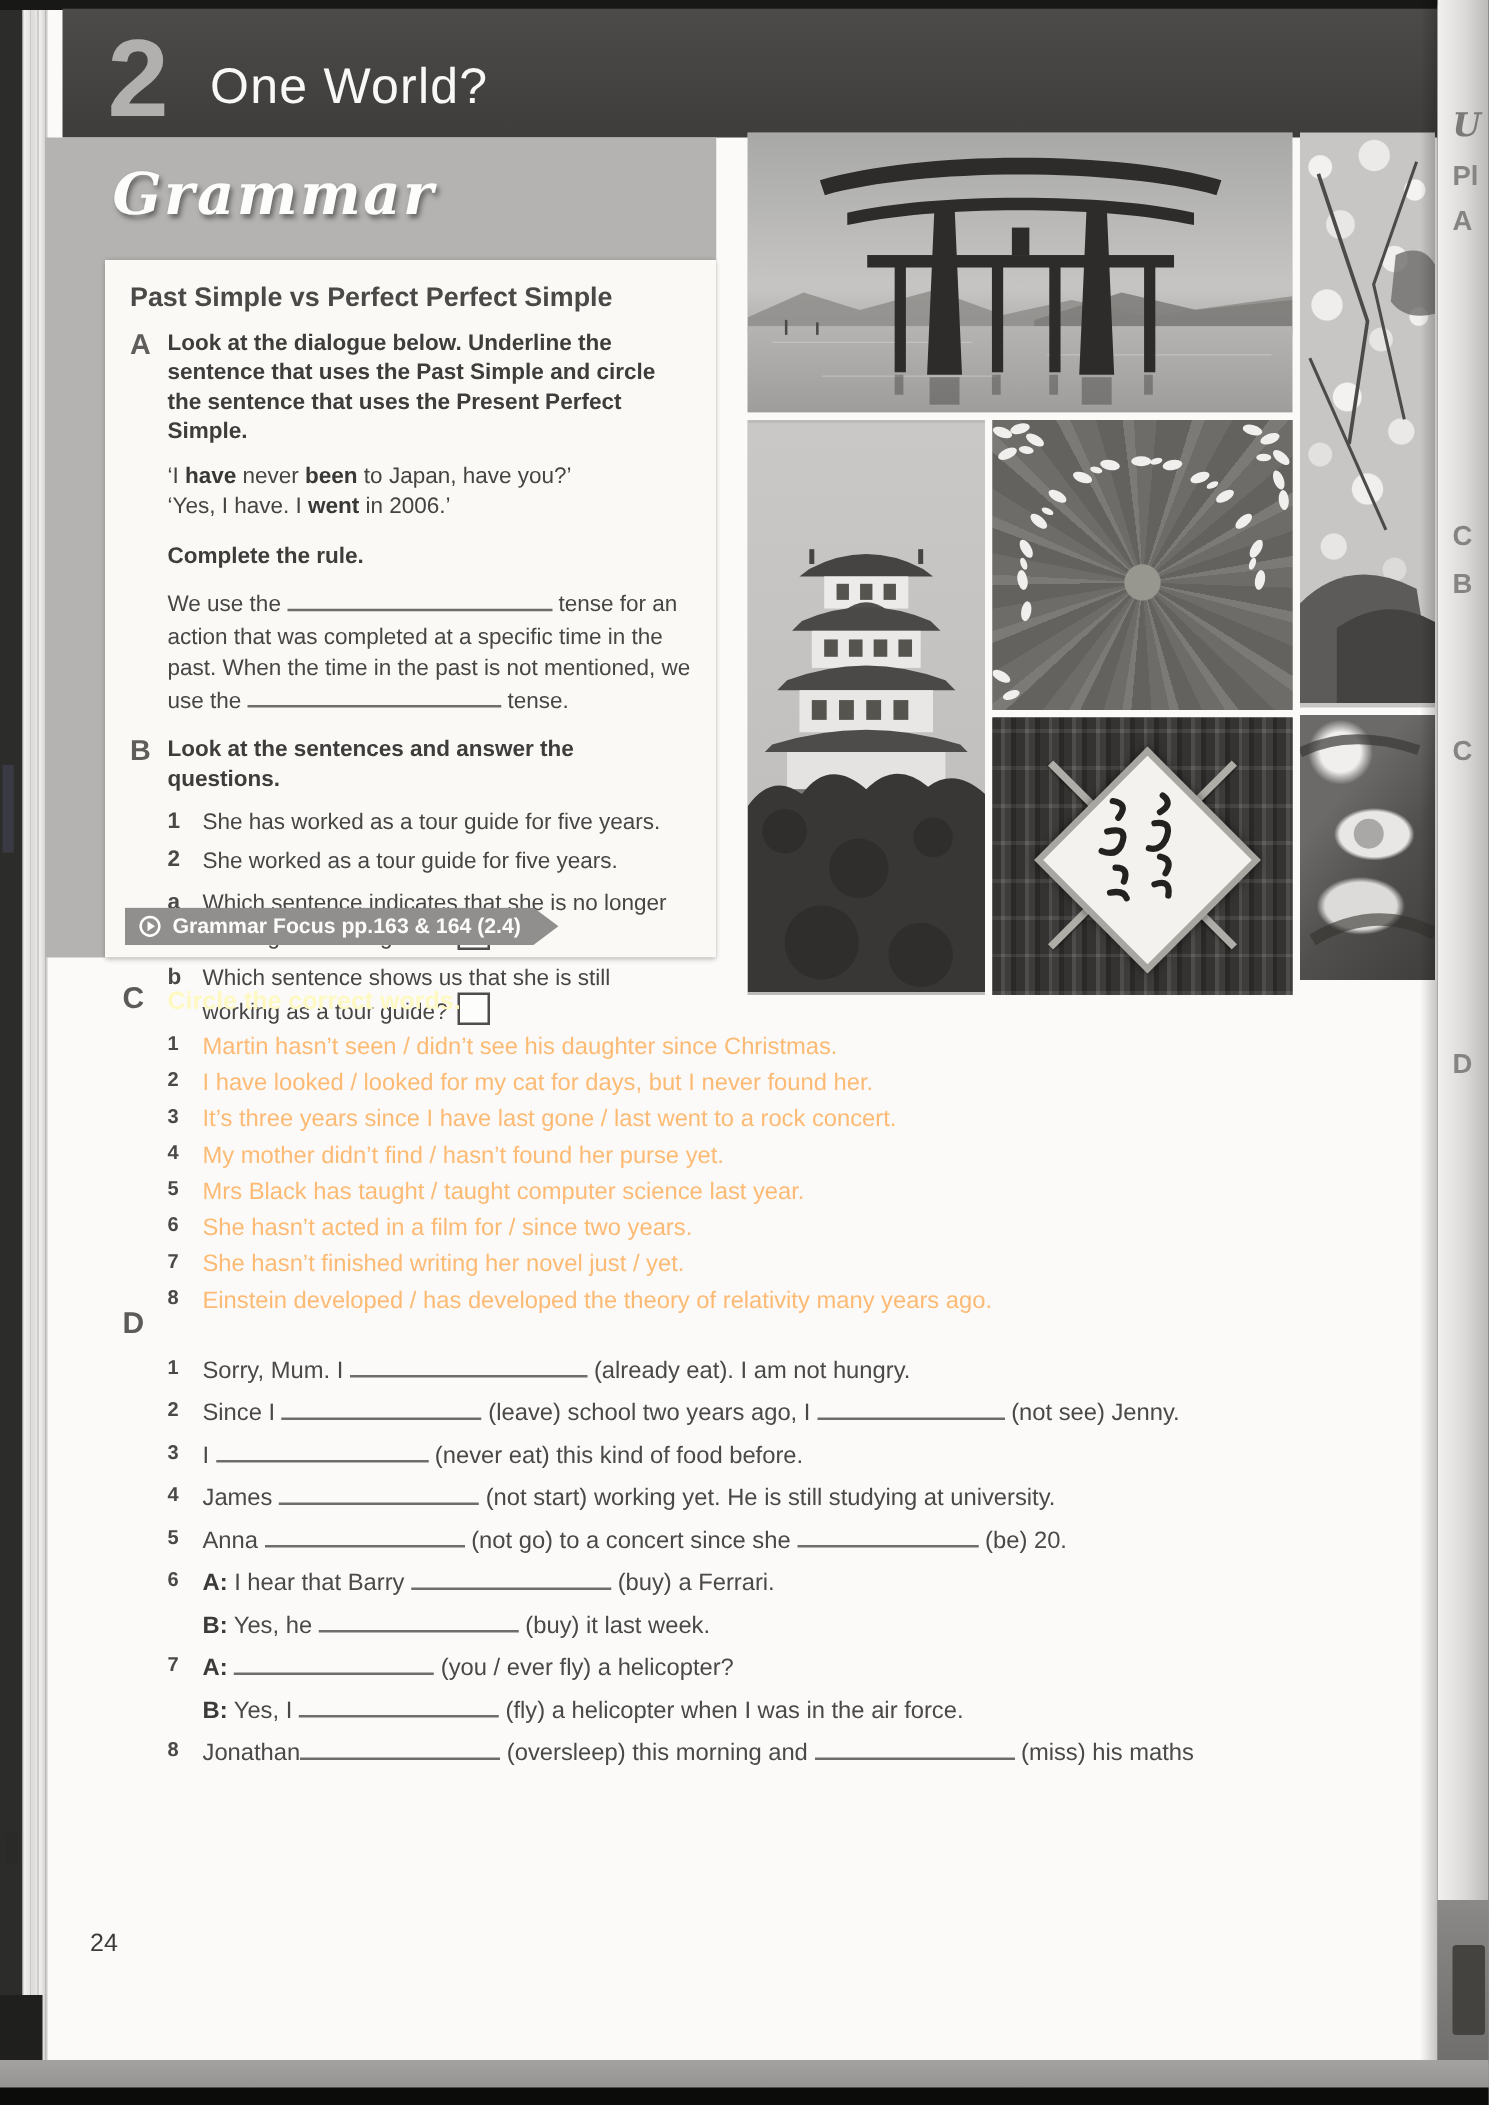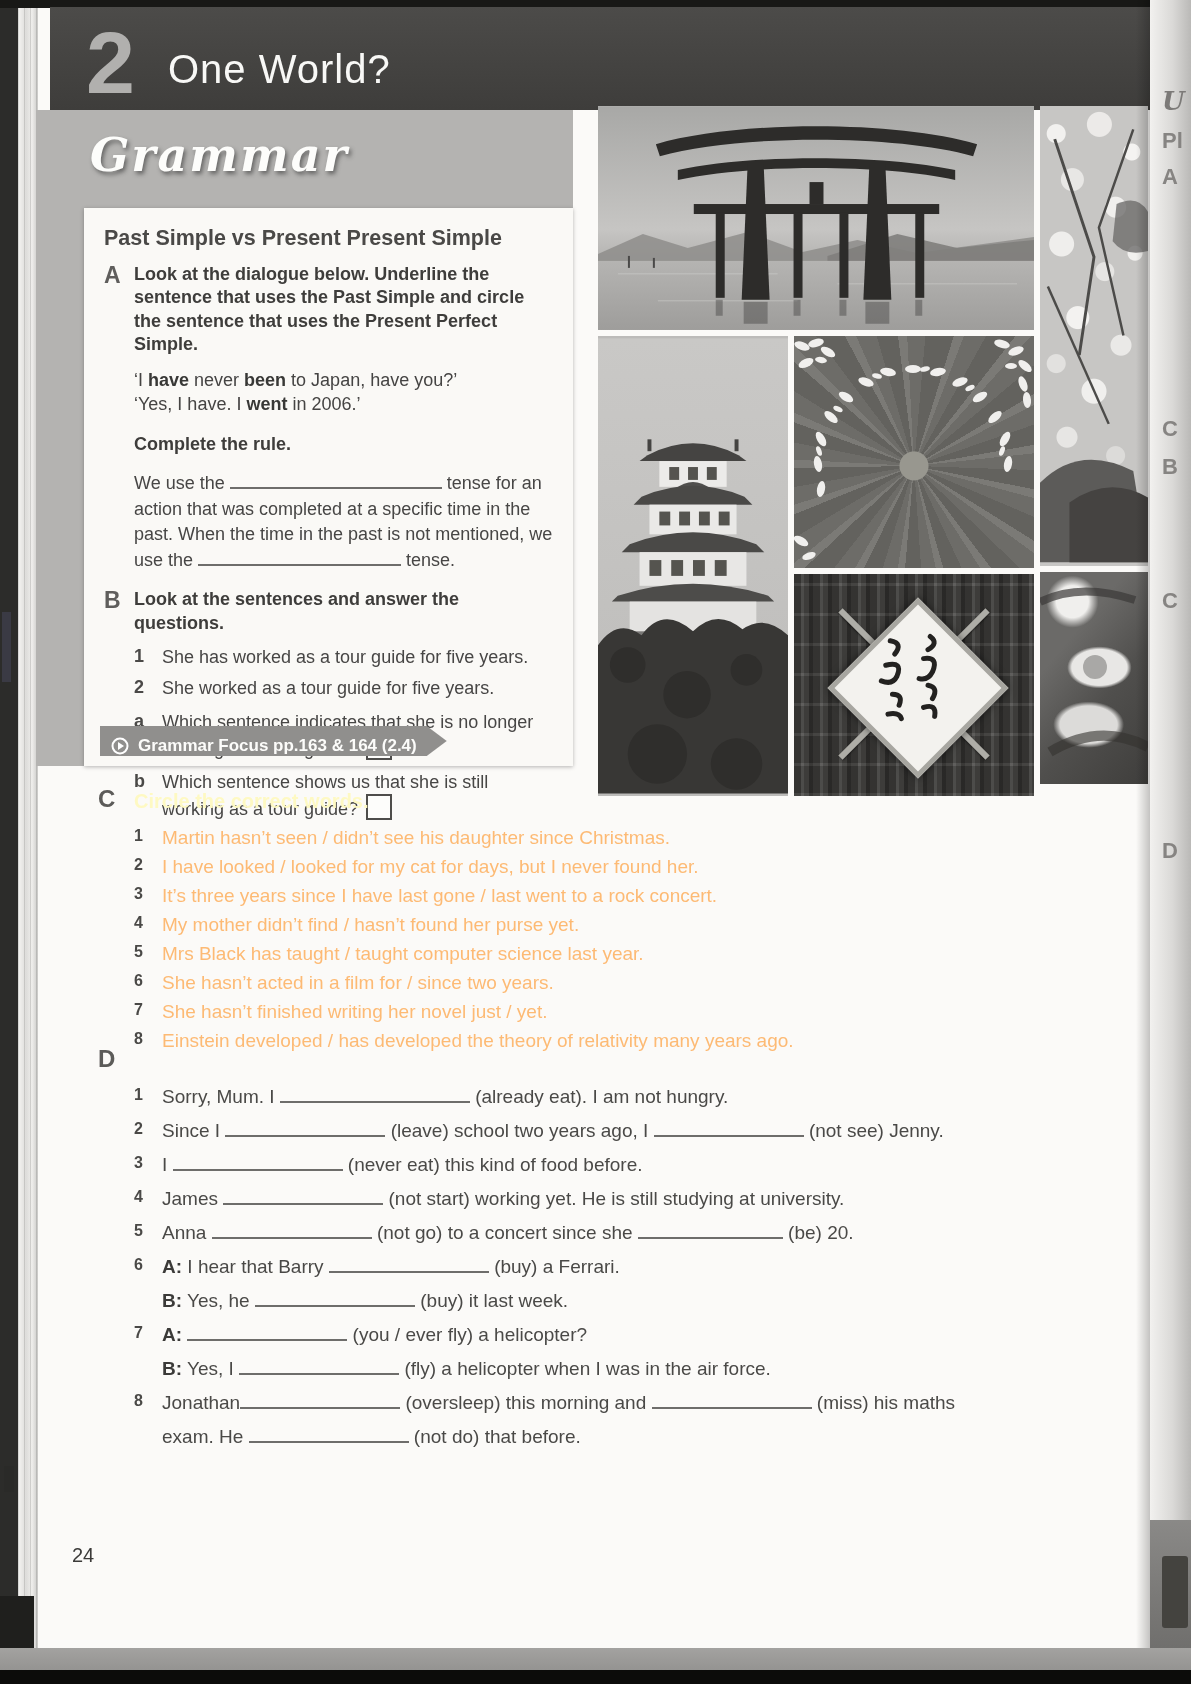"Past Simple vs Present Present" h2.box-title { text: Present Present -> Perfect Perfect }
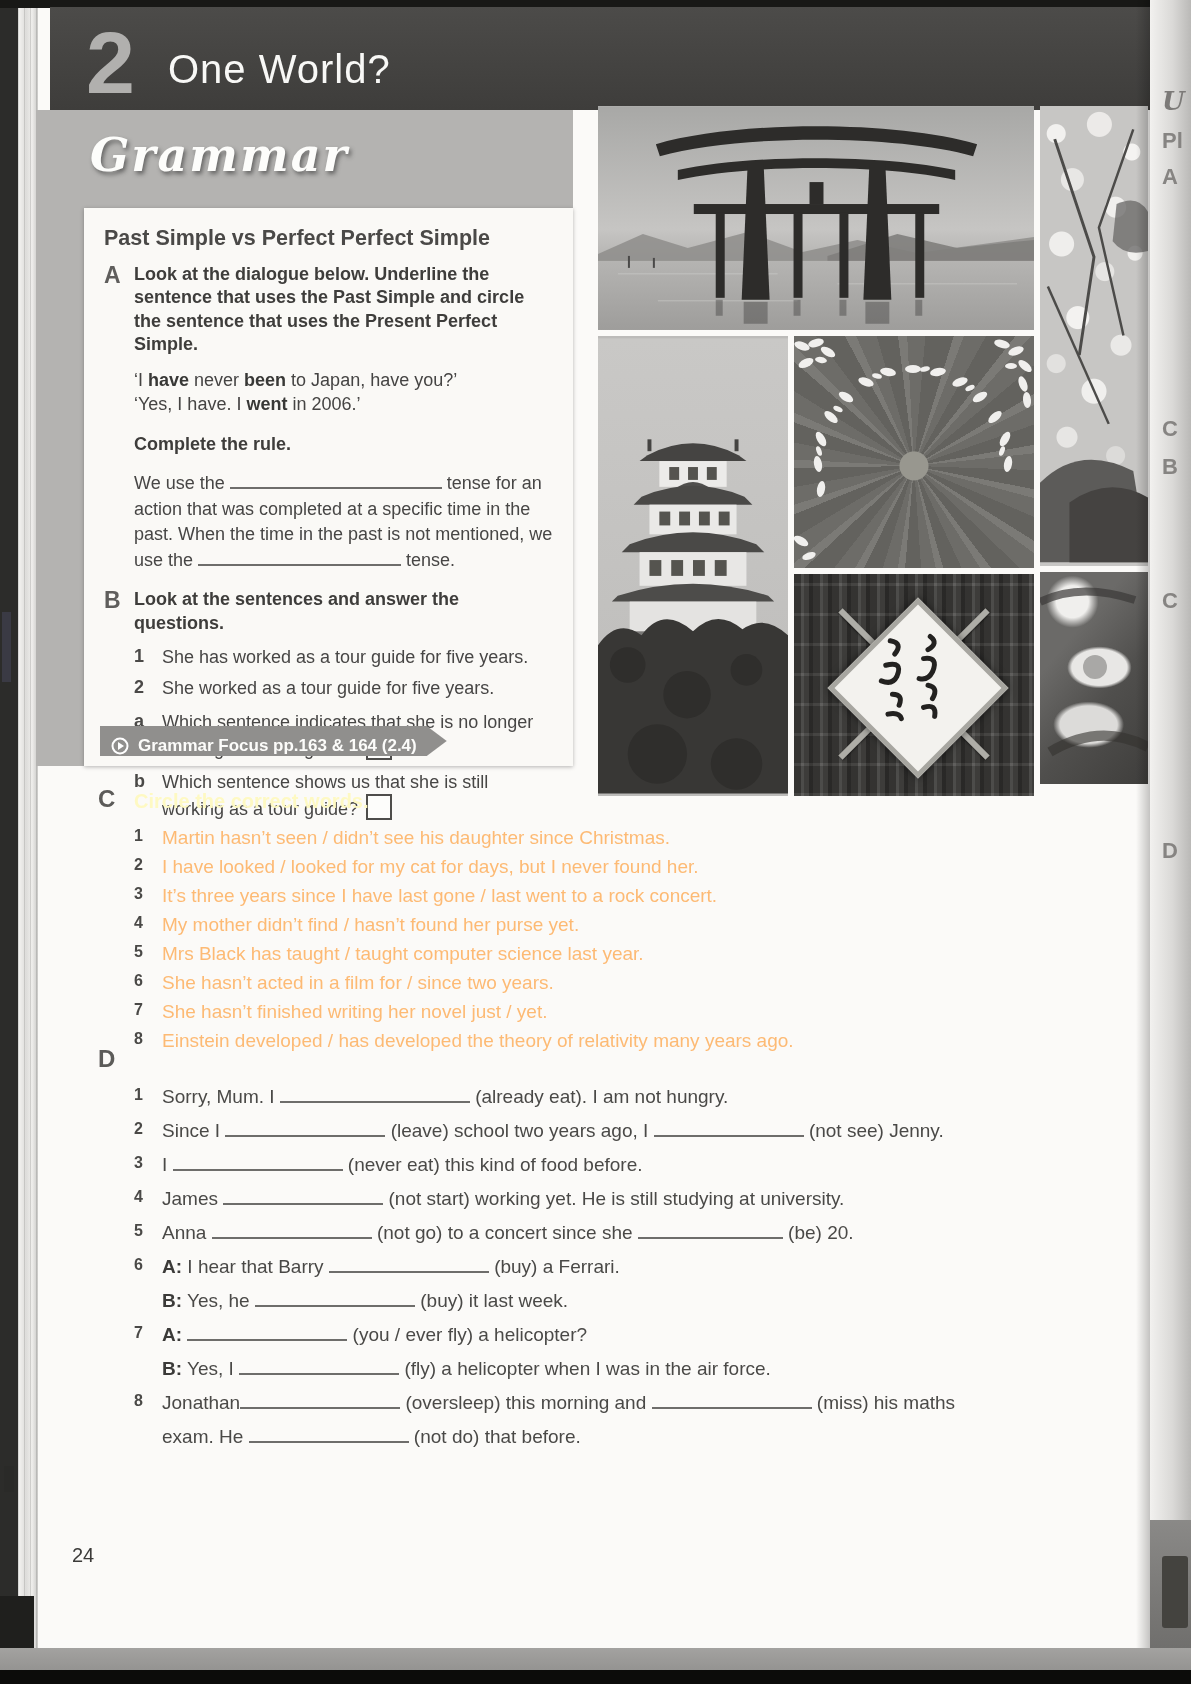"Grammar Focus pp.163 & 164" .gf-banner { align-items: flex-end -> center }
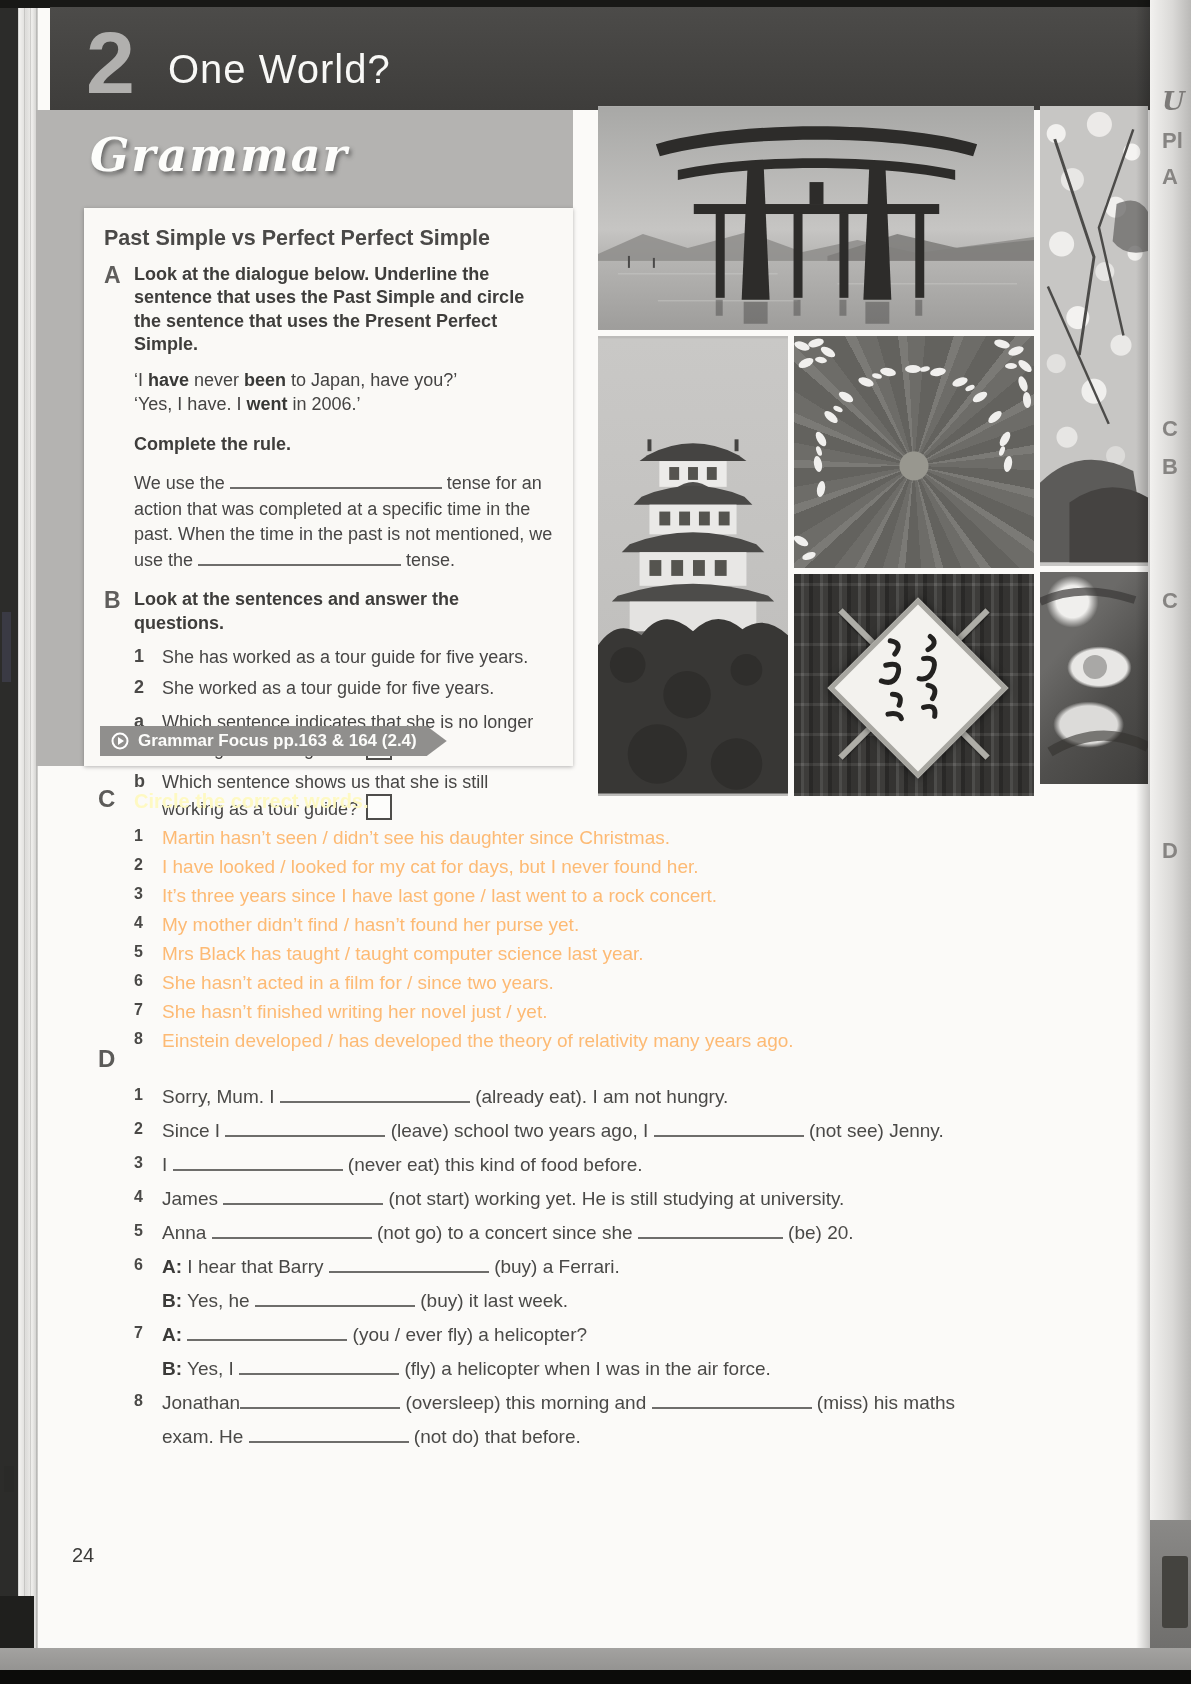"exam. He (not do) that" div.d-line { html: <div>exam. He <span></span> (not do) that before.</div> -> none }
